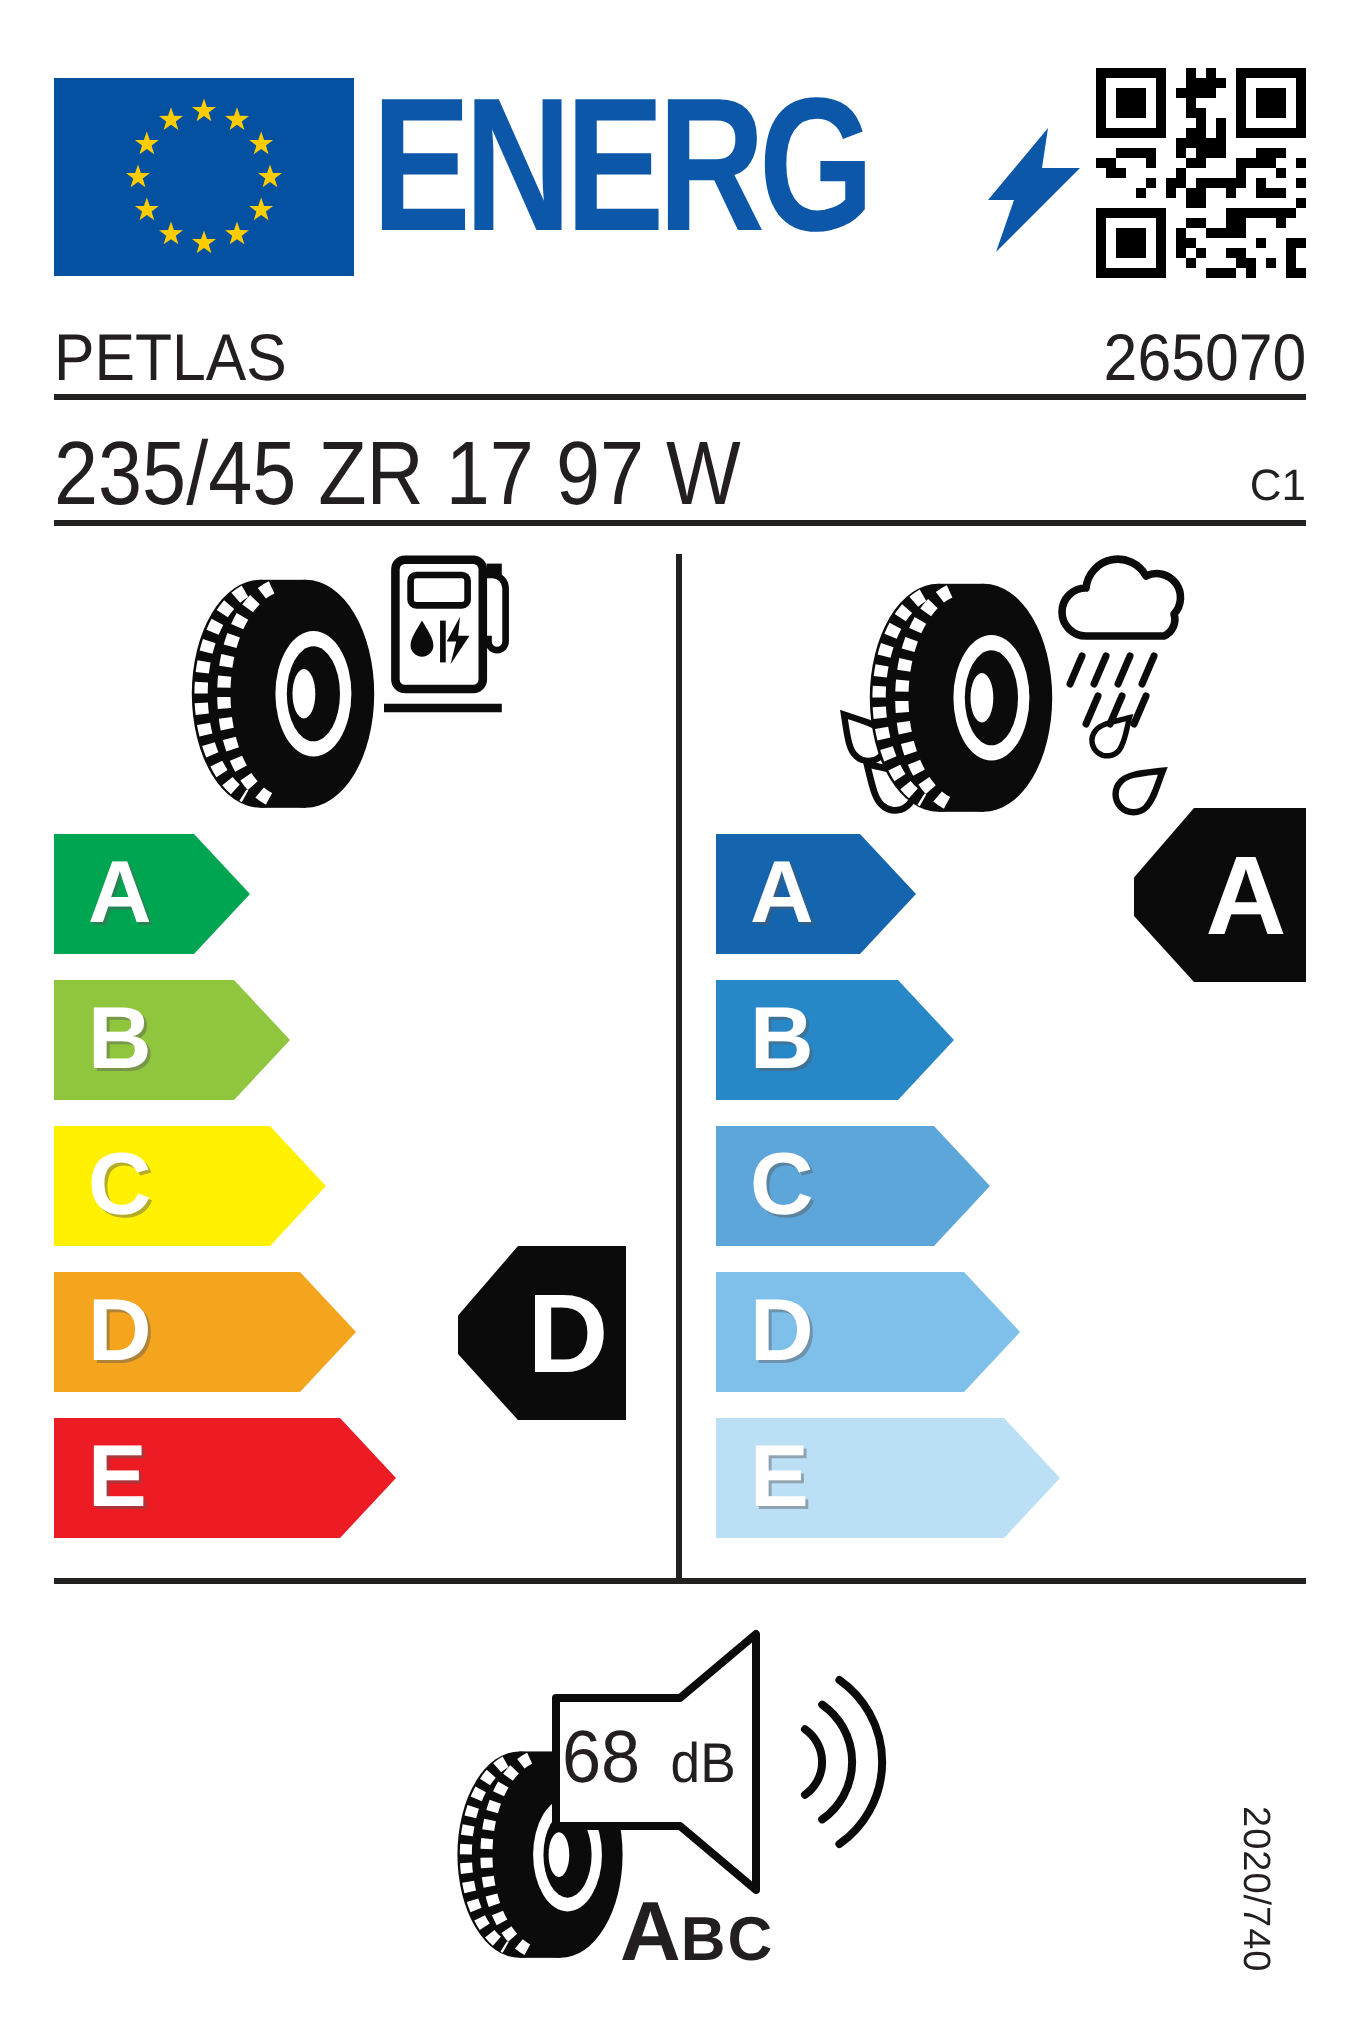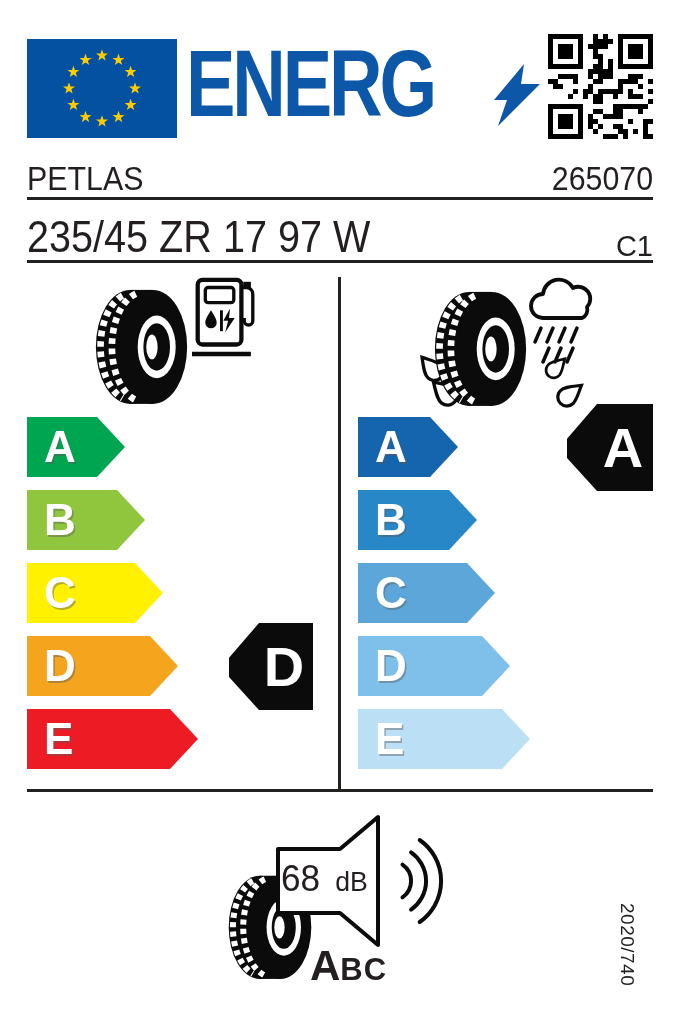"C1" #tire-class { font-size: 29px -> 22px }
